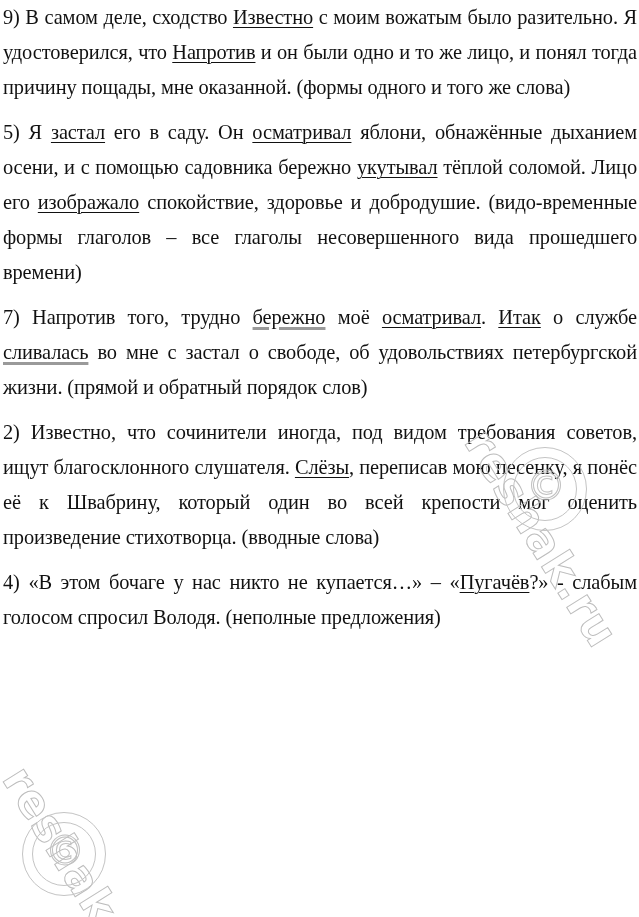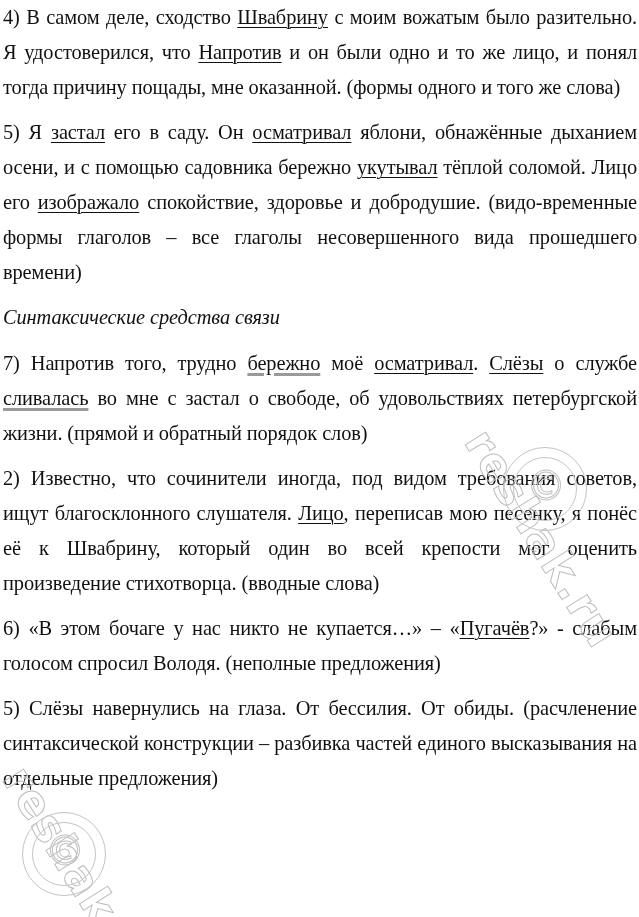"4) В самом деле, сходство" span { text: 4 -> 9 }
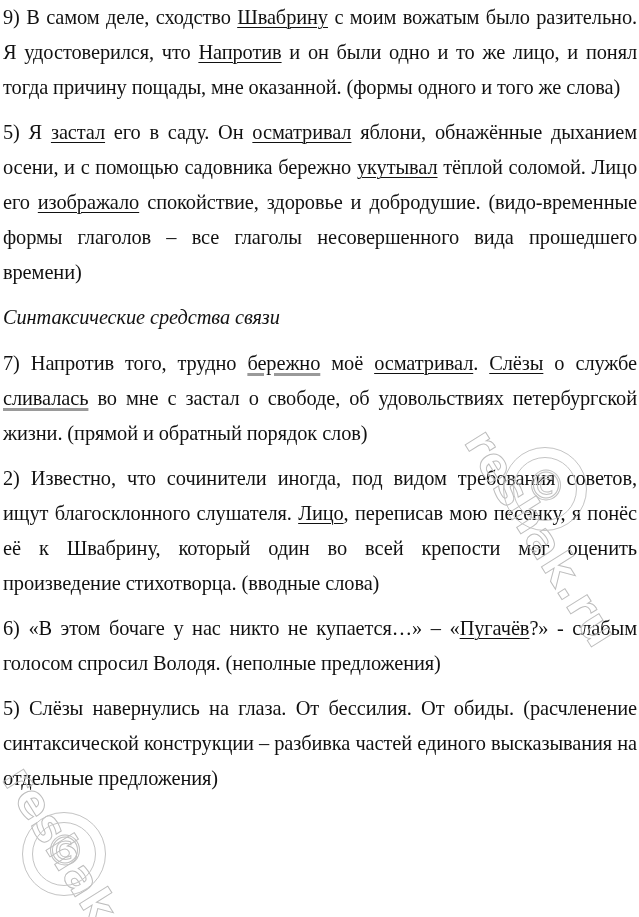"Швабрину" span.u { text: Швабрину -> Известно }
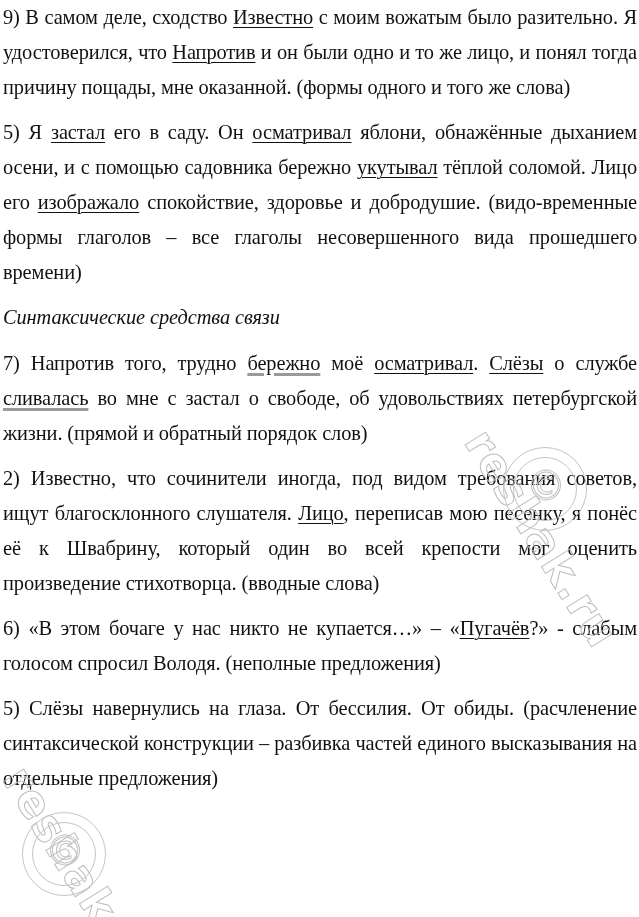"Синтаксические средства связи" p.para { html: <p>Синтаксические средства связи</p> -> none }
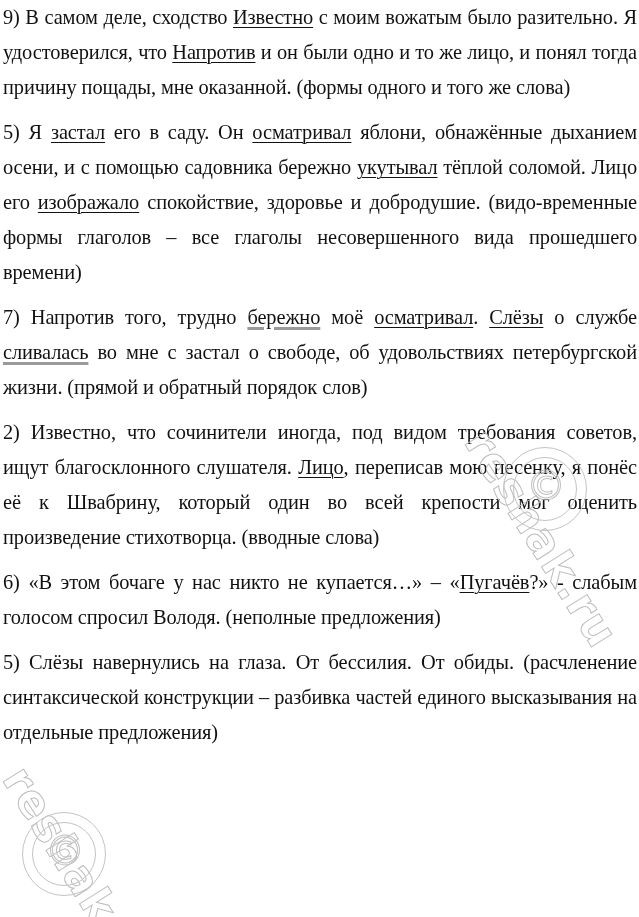"Слёзы" span.u { text: Слёзы -> Итак }
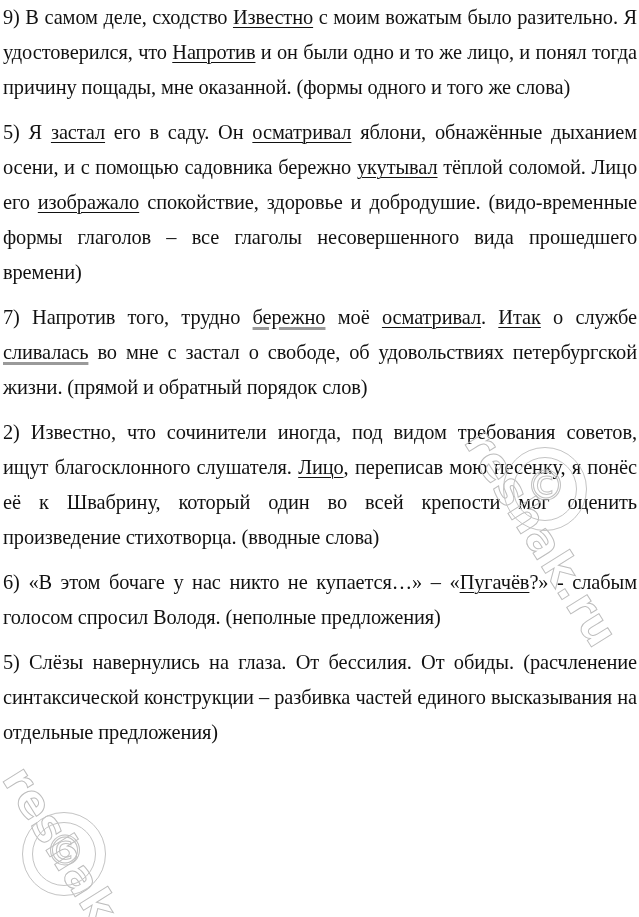"Лицо" span.u { text: Лицо -> Слёзы }
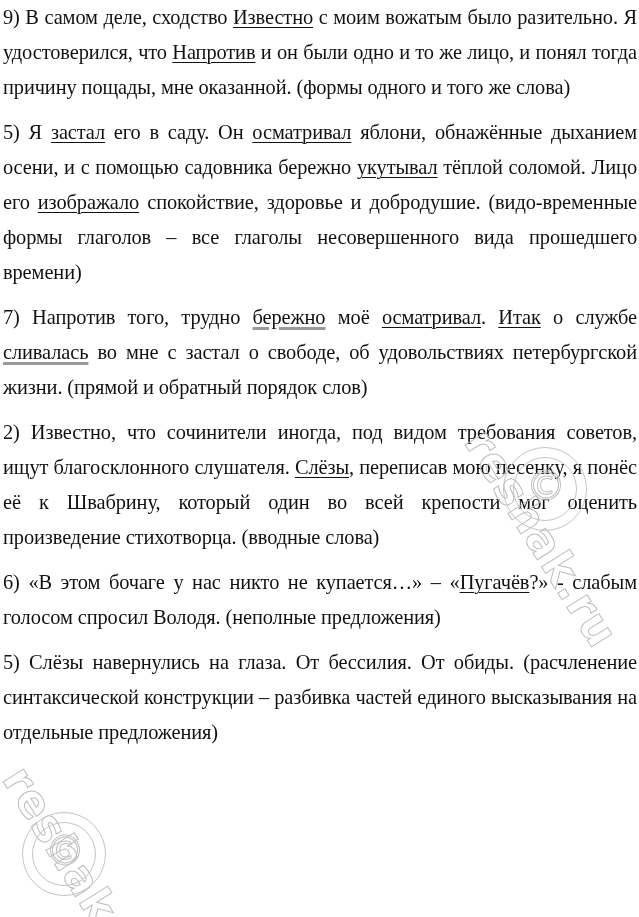"6) «В этом бочаге у" span { text: 6 -> 4 }
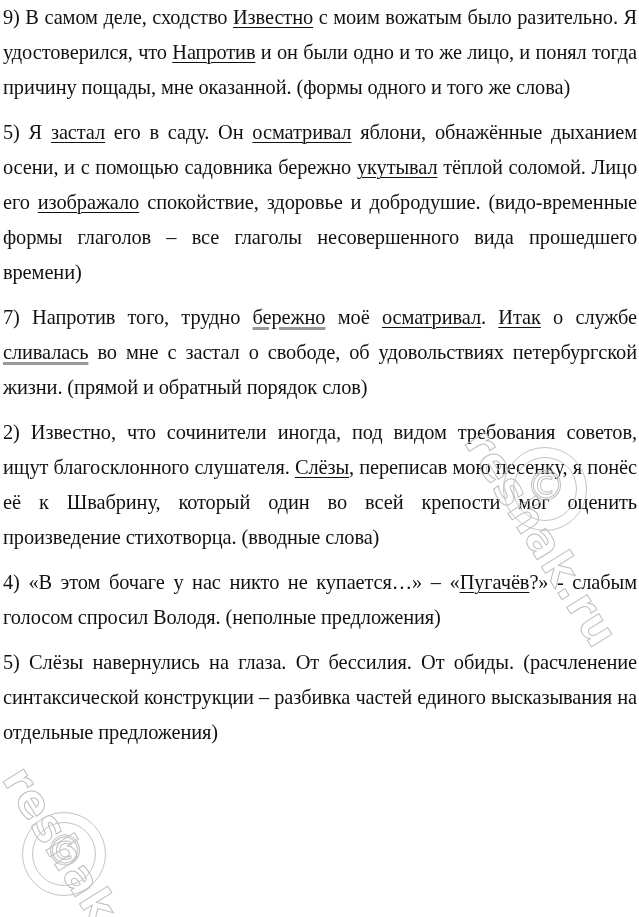"5) Слёзы навернулись на глаза." p.para { html: <p><span>5) Слёзы навернулись на глаза. От бессилия. От обиды. (расчленение синтаксической конструкции – разбивка частей единого высказывания на отдельные предложения)</span></p> -> none }
